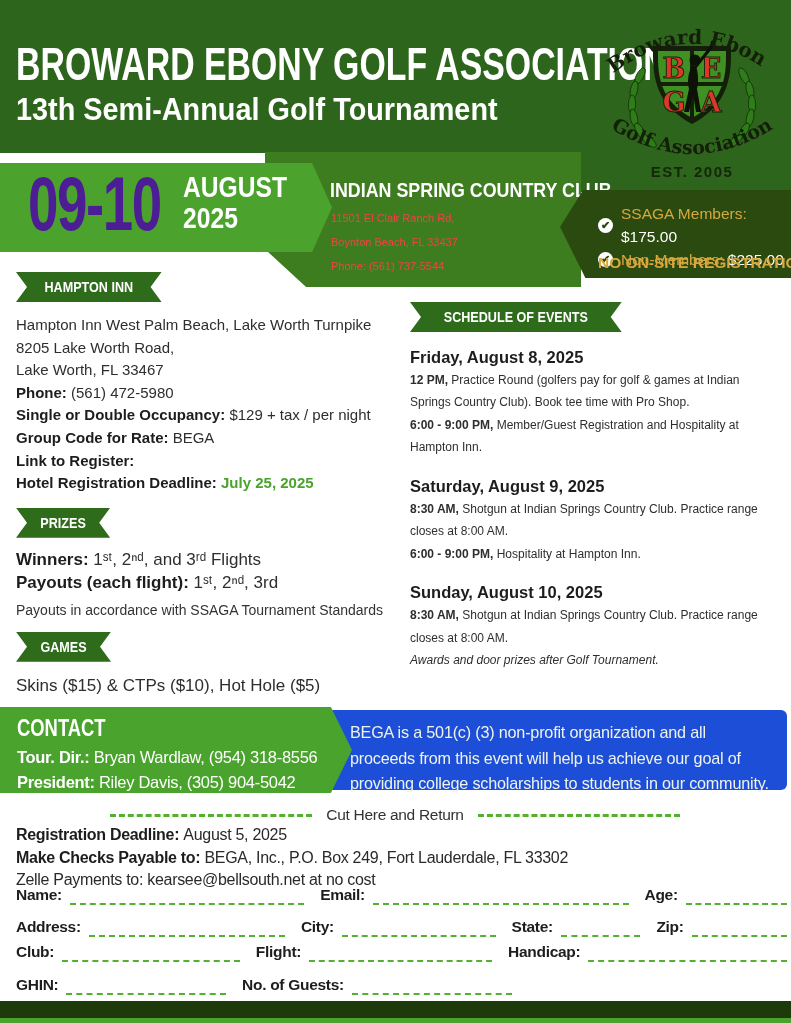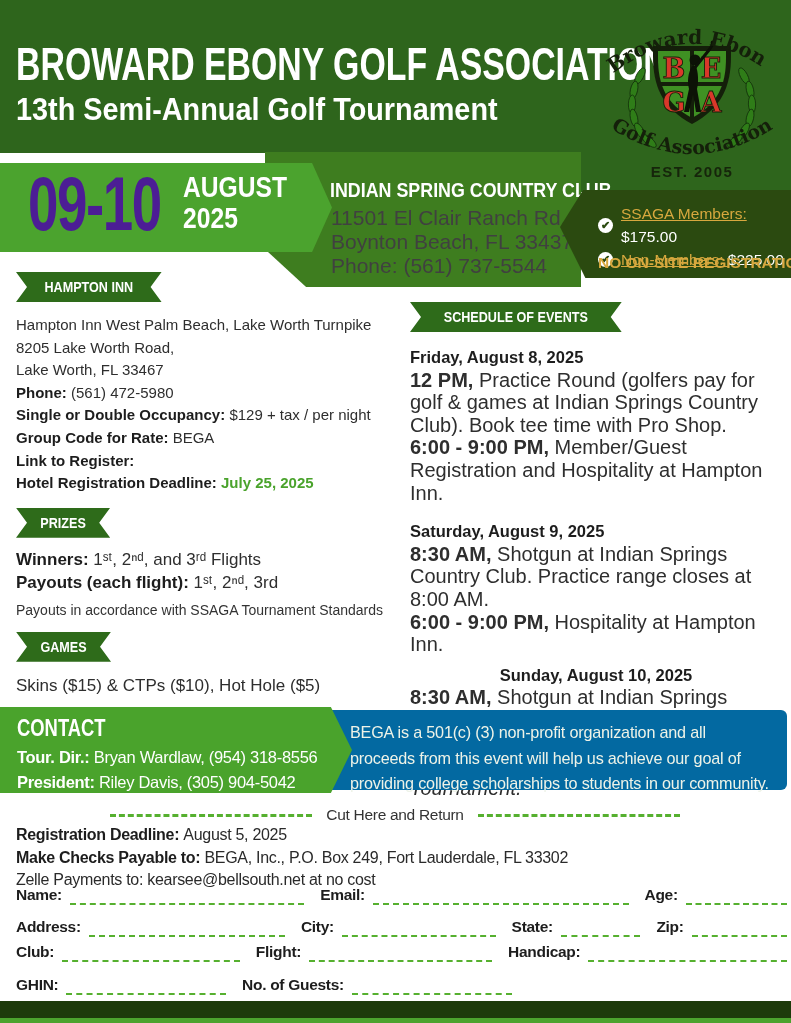"11501 El Clair Ranch Rd," .venue-lines { color: #404040 -> #ef4444; font-size: 21px -> 11px }
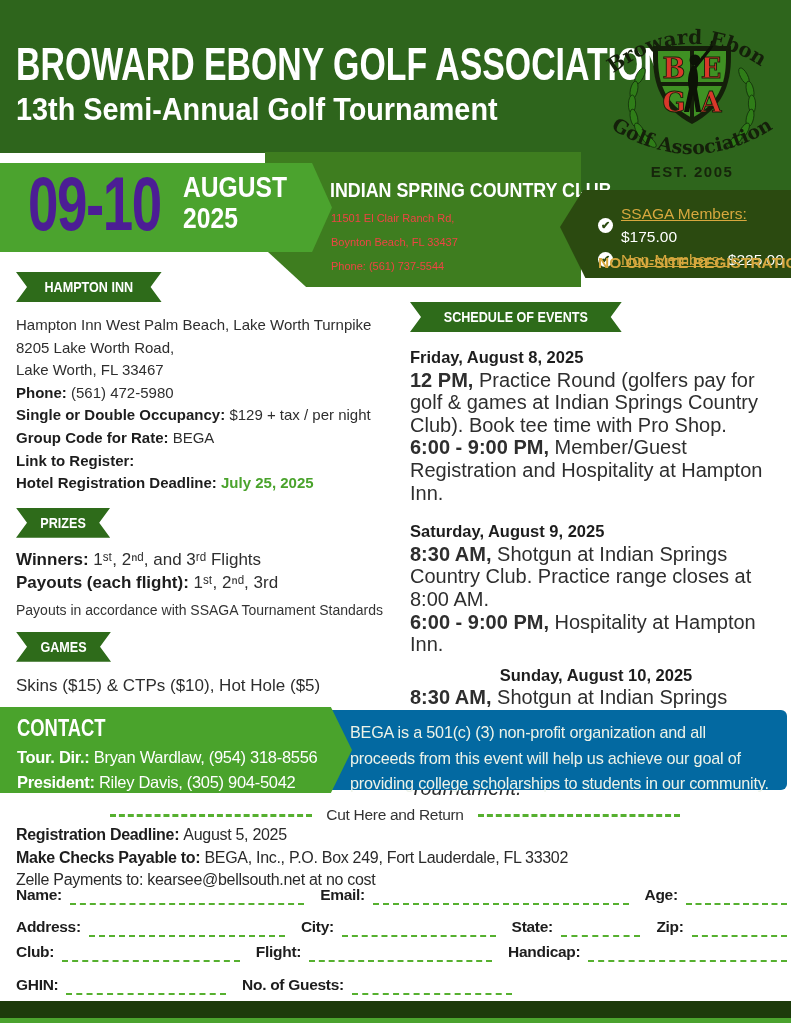"SSAGA Members:" .gold { text-decoration: underline -> none }
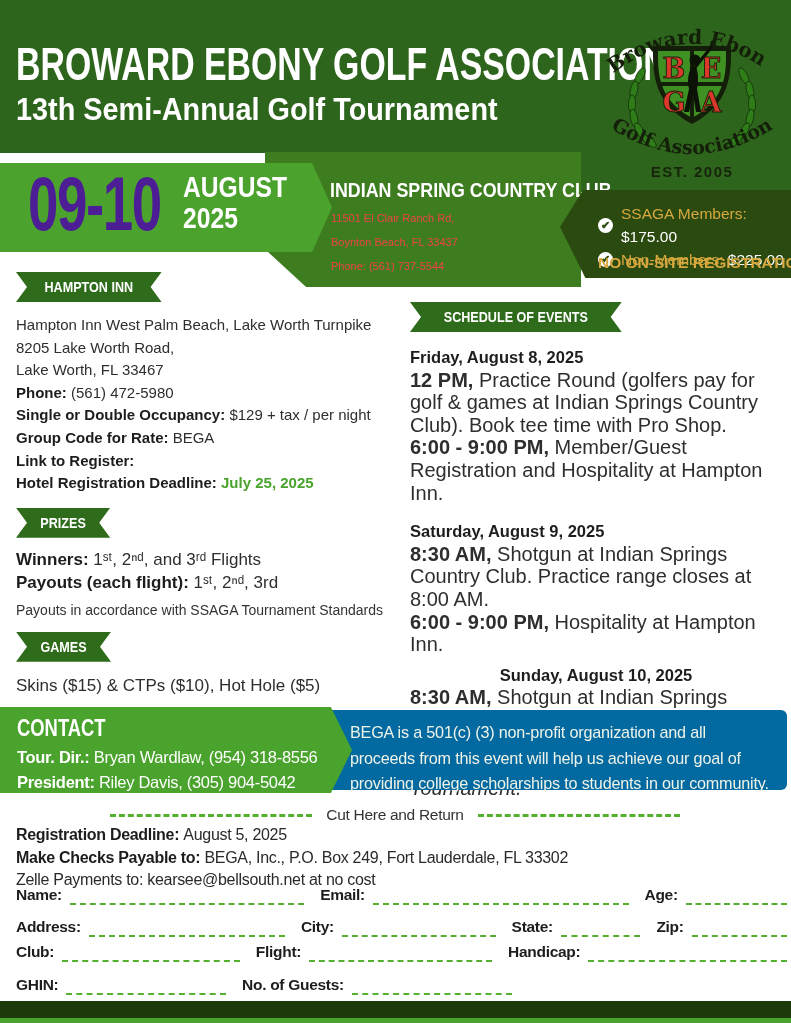"12 PM, Practice Round (golfers" .sline { font-size: 20px -> 12px }
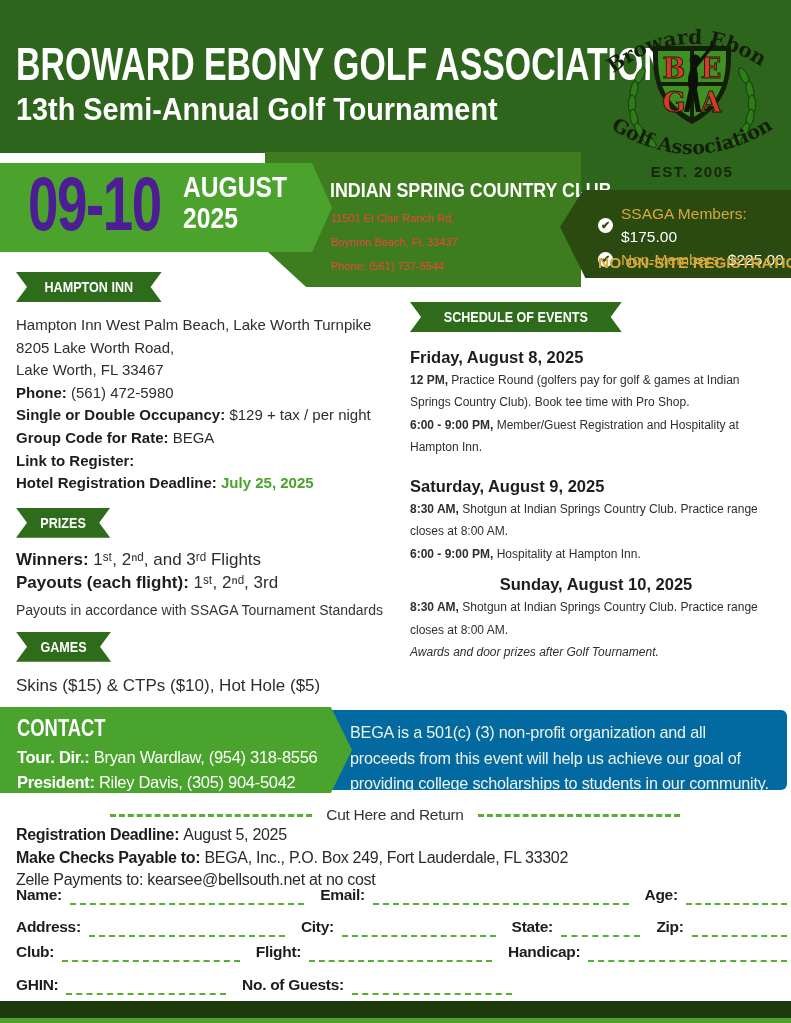"Sunday, August 10, 2025" div.day-title { margin-top: 8px -> 16px; text-align: center -> none }
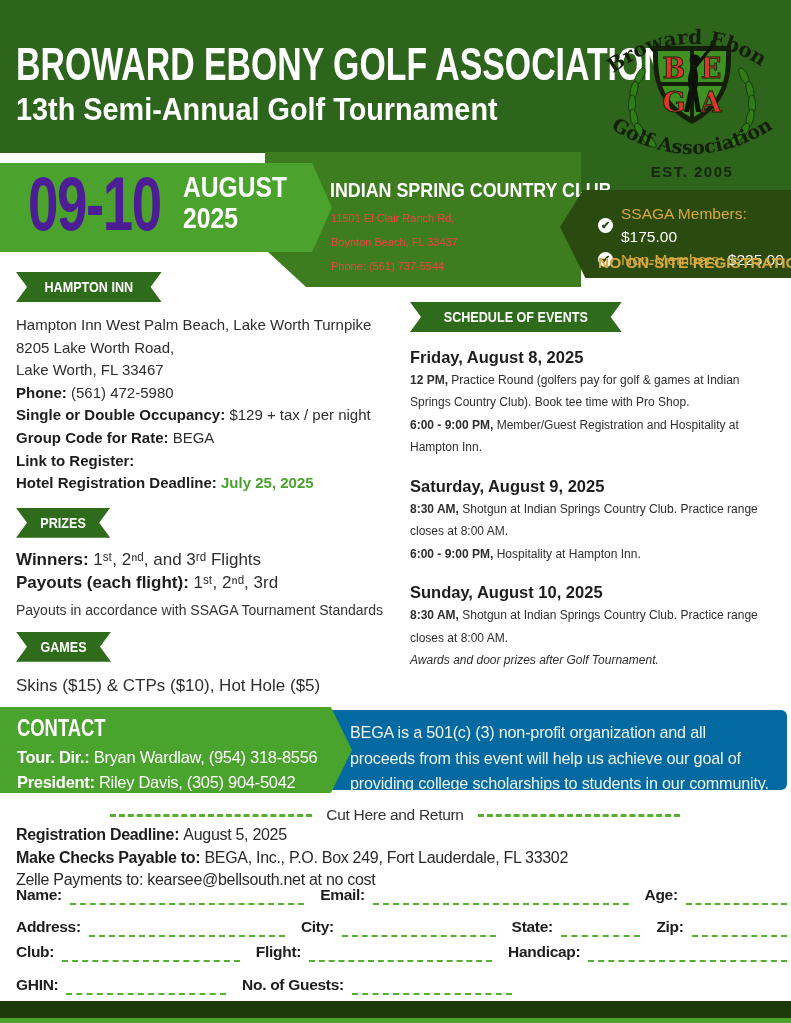"BEGA is a 501(c) (3)" .np-box { background: #0369a1 -> #1d4ed8 }
